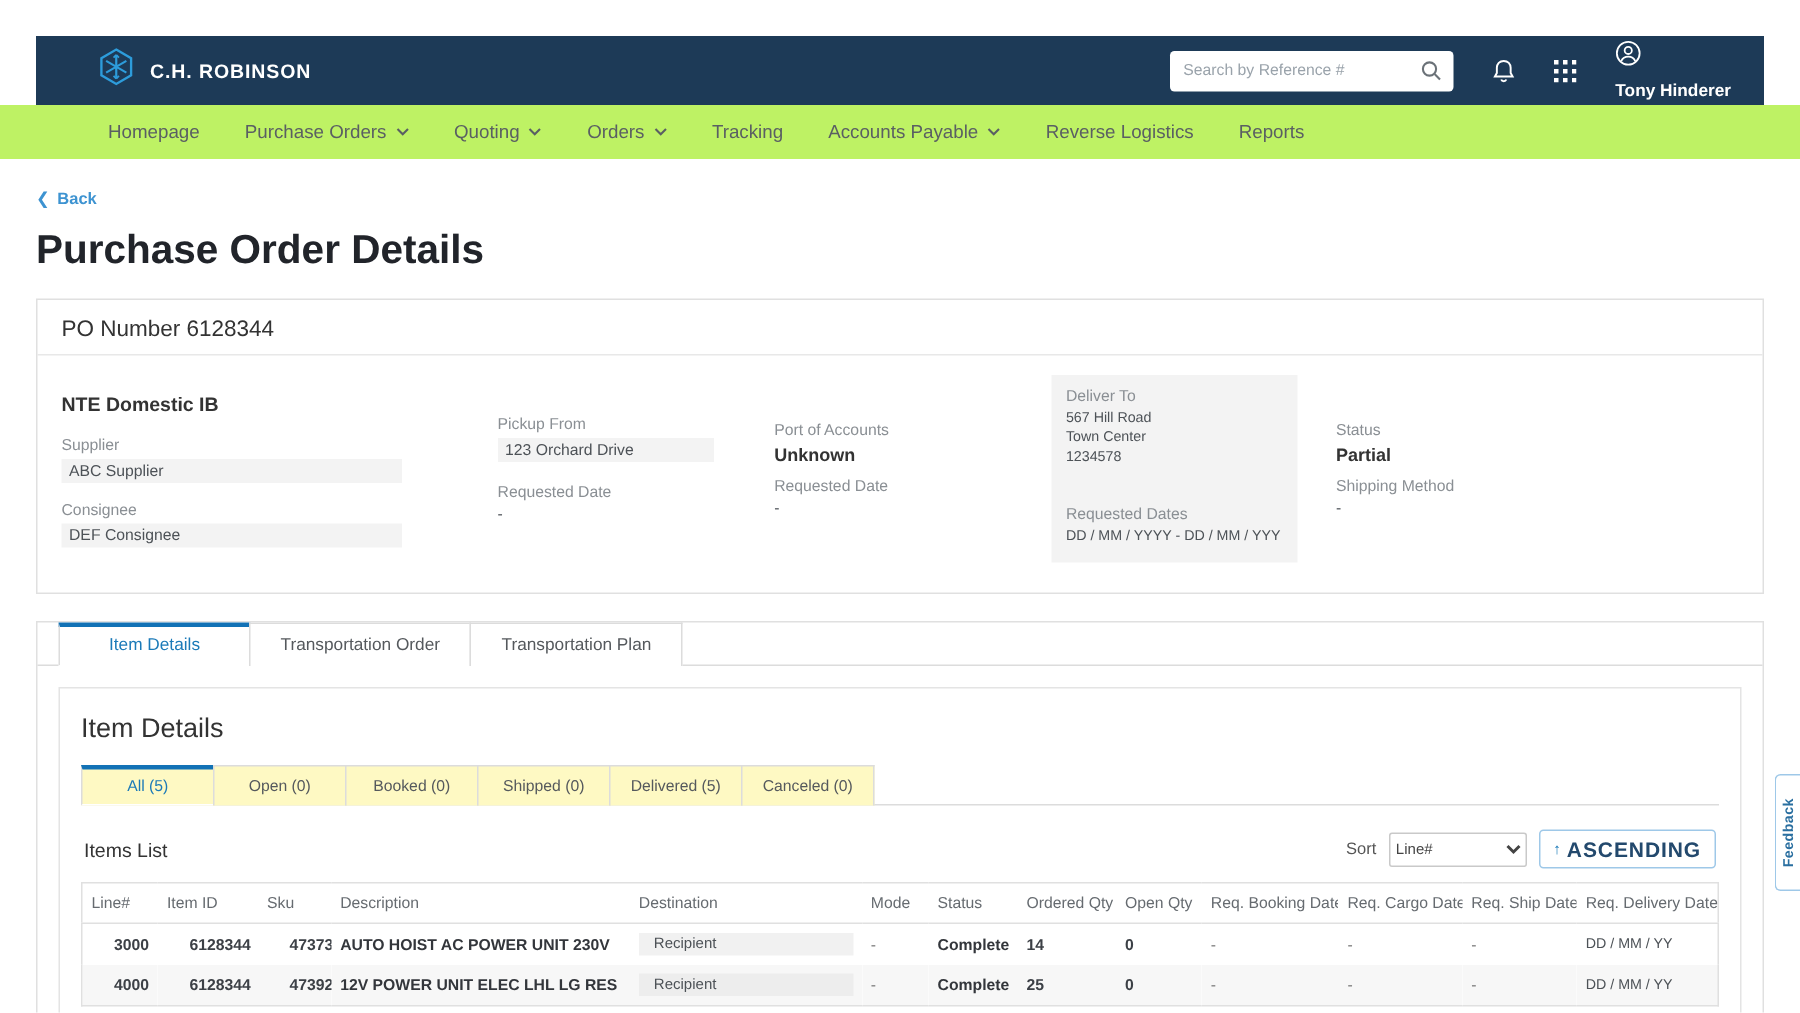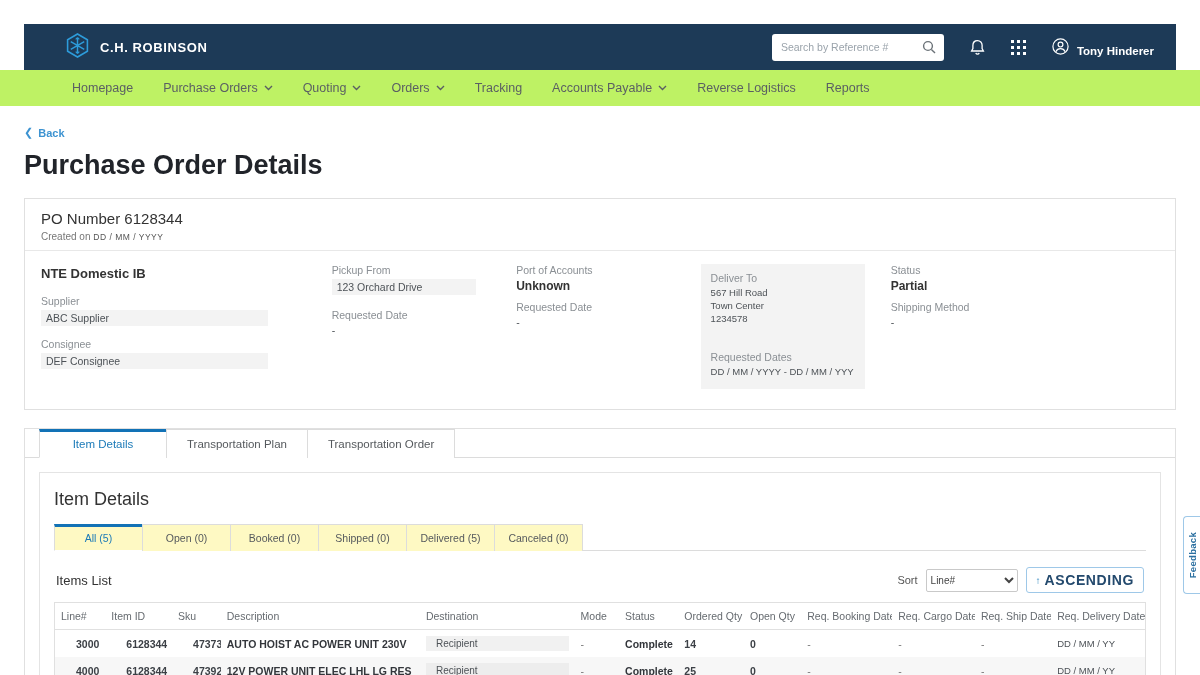"Search by Reference #" .searchbox { width: 172px -> 189px }
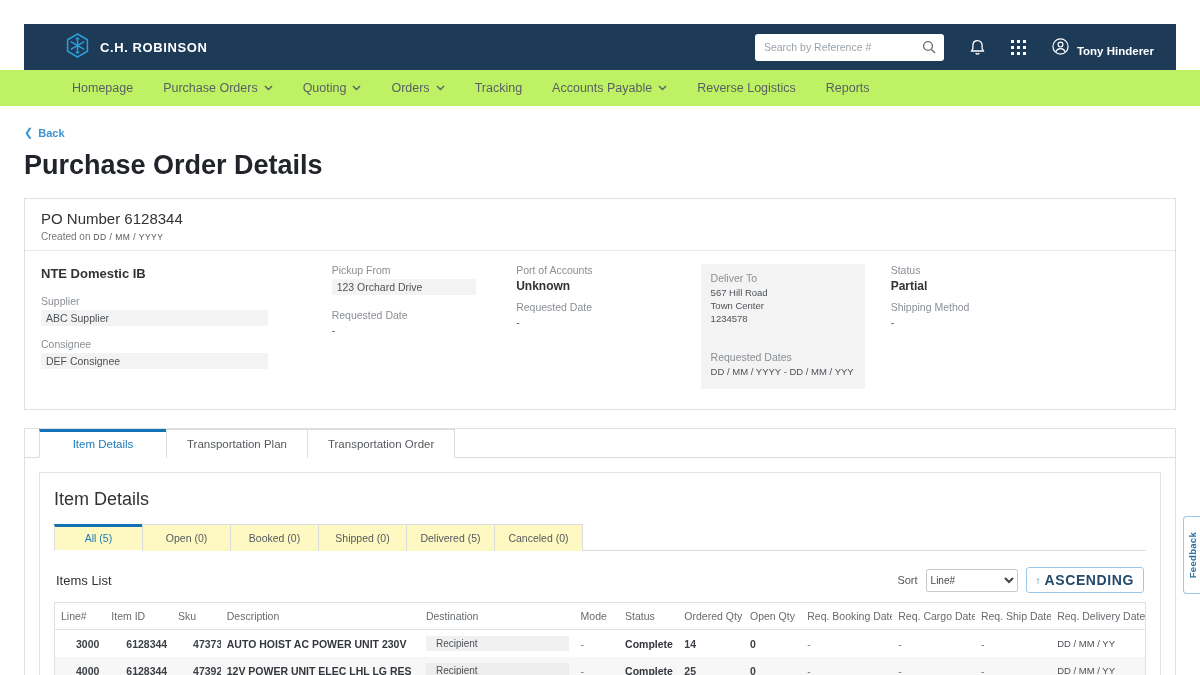"Tony Hinderer" .user { align-items: flex-end -> flex-start; flex-direction: none -> column }
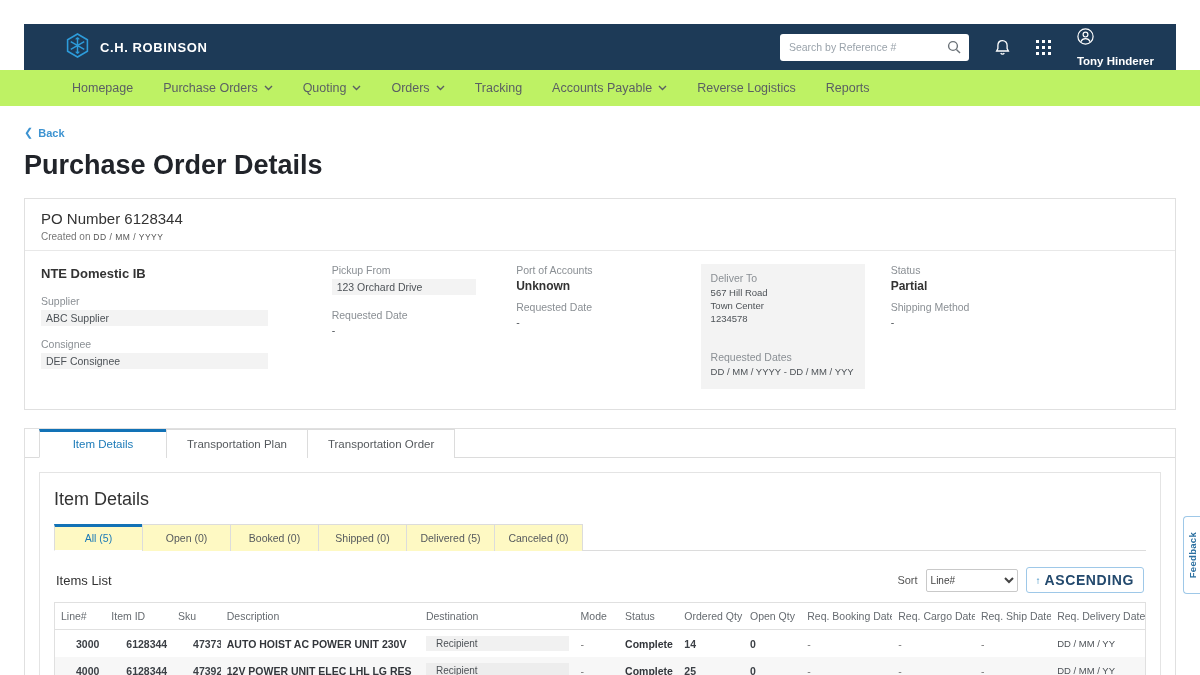"Created on DD / MM" div.po-created { html: <div> <span>Created on</span> <span>DD / MM / YYYY</span> </div> -> none }
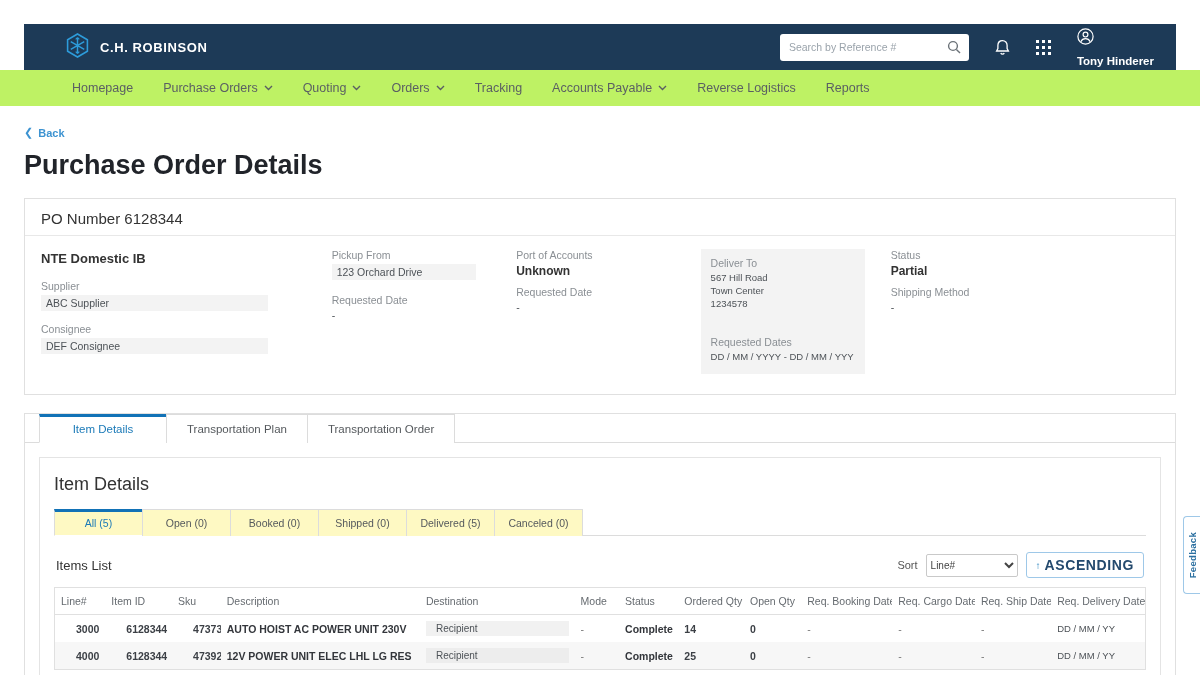"NTE Domestic IB" .po-body { align-items: none -> center }
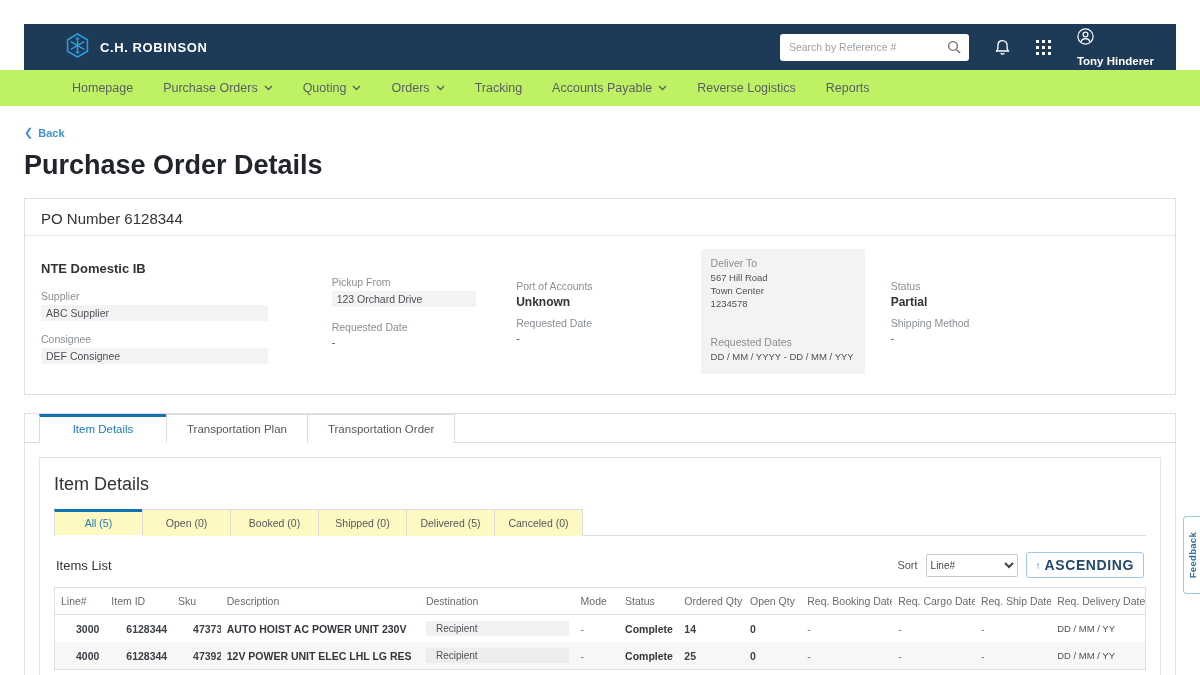"Transportation Plan" div.tab { order: before "Transportation Order" -> after "Transportation Order" }
